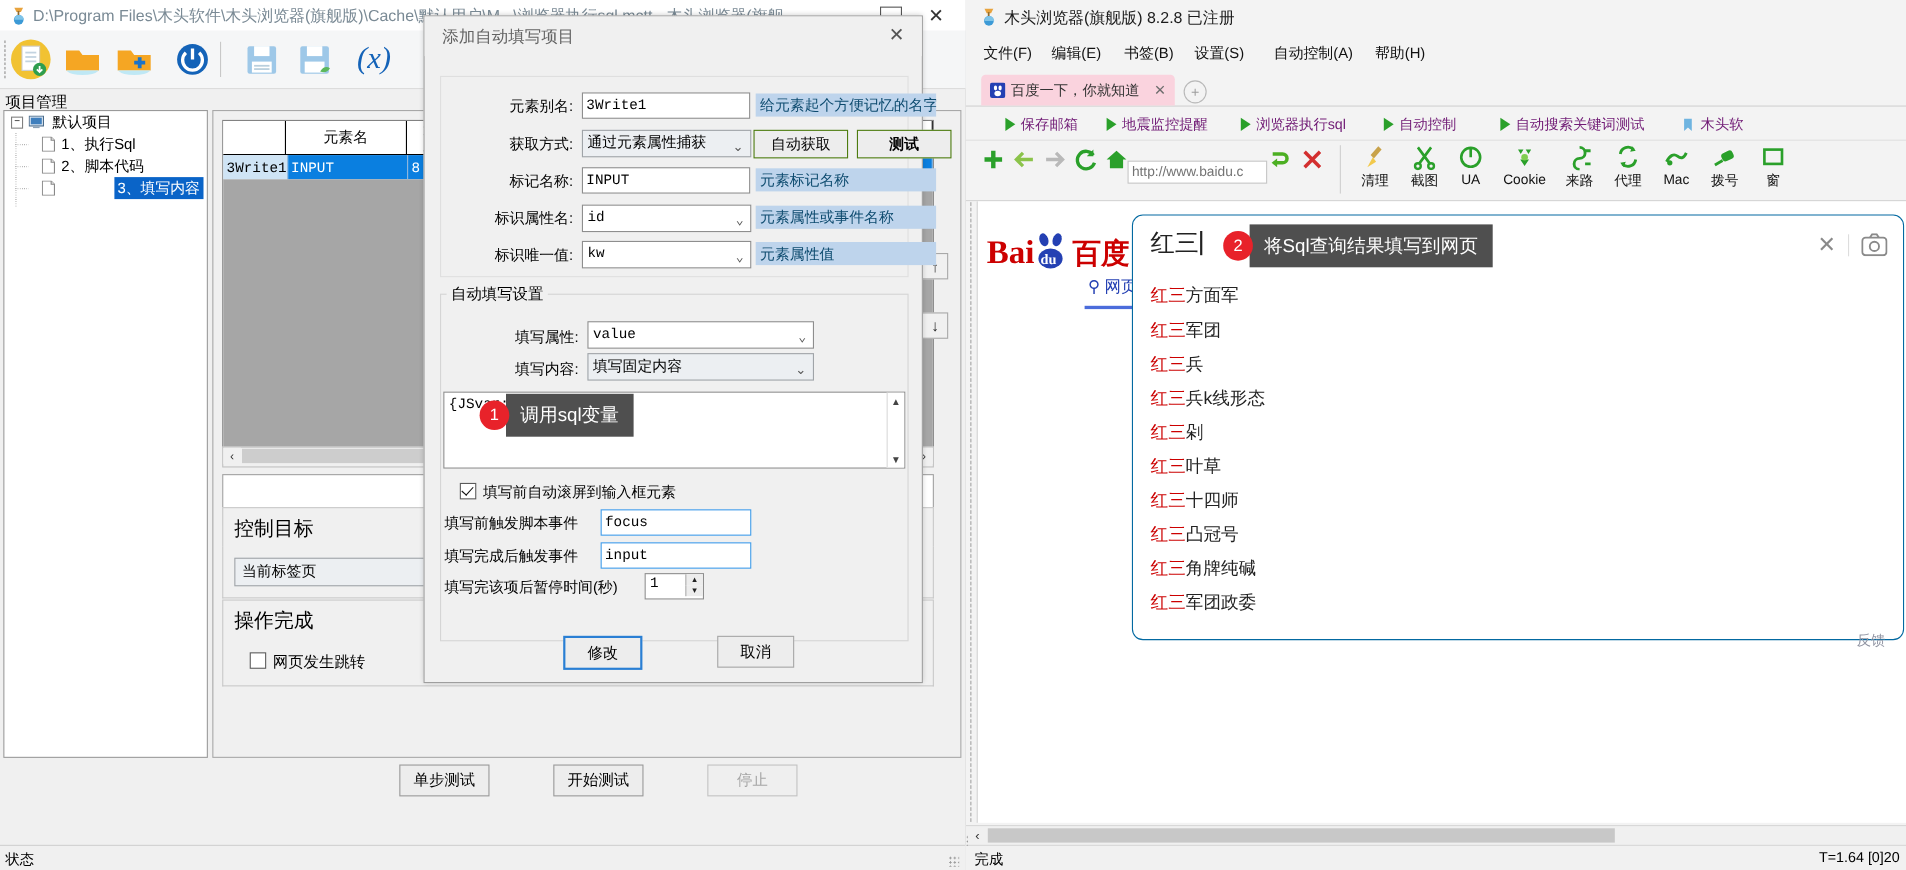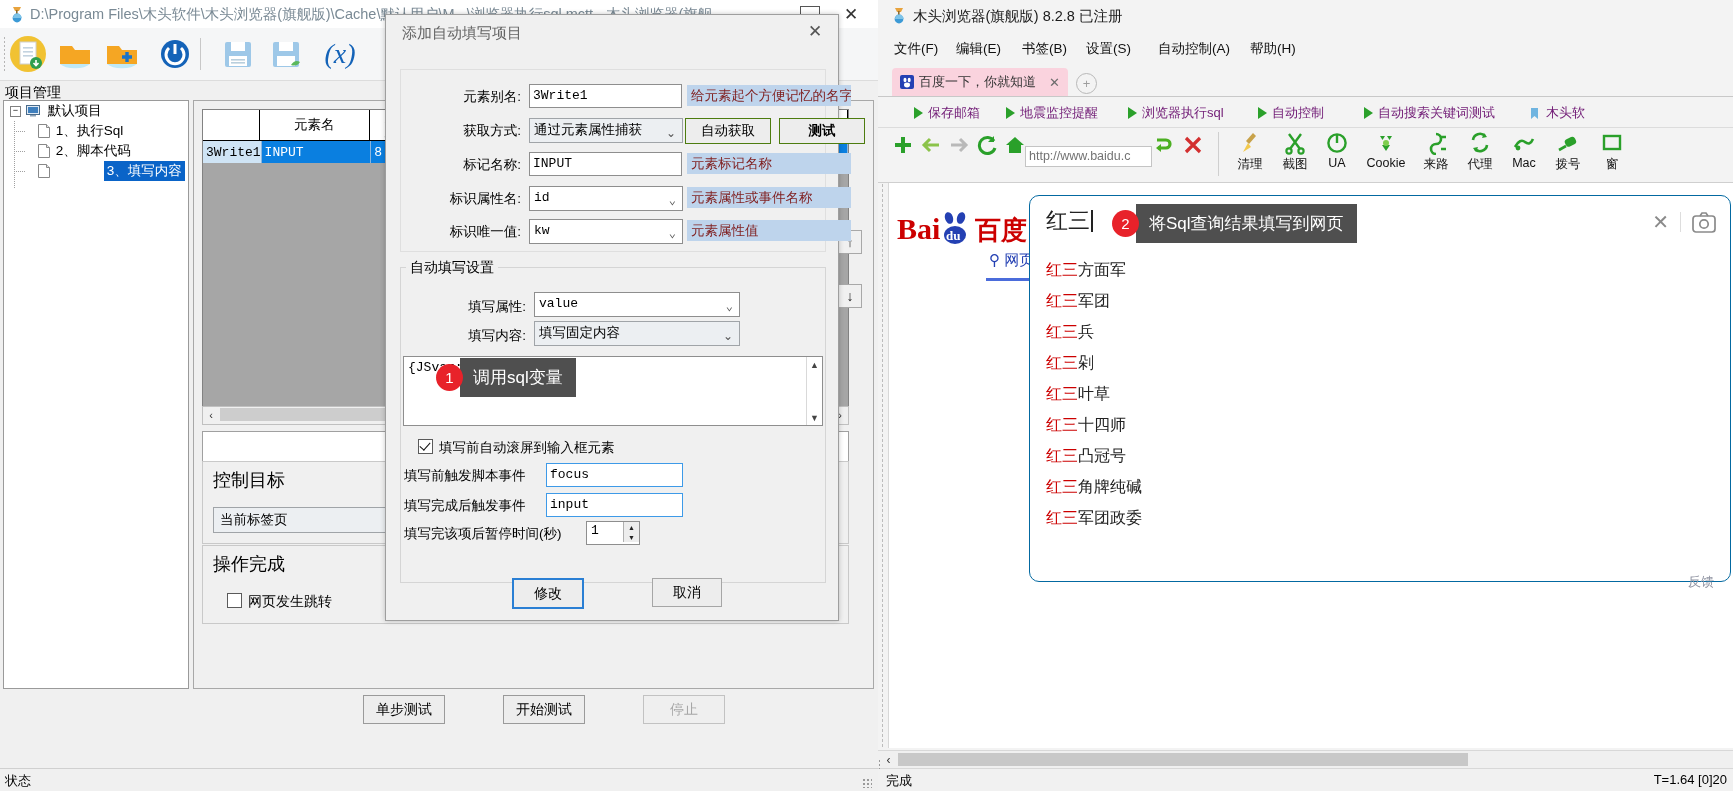"给元素起个方便记忆的名字" .hint { color: #7f1d1d -> #0c4a6e }
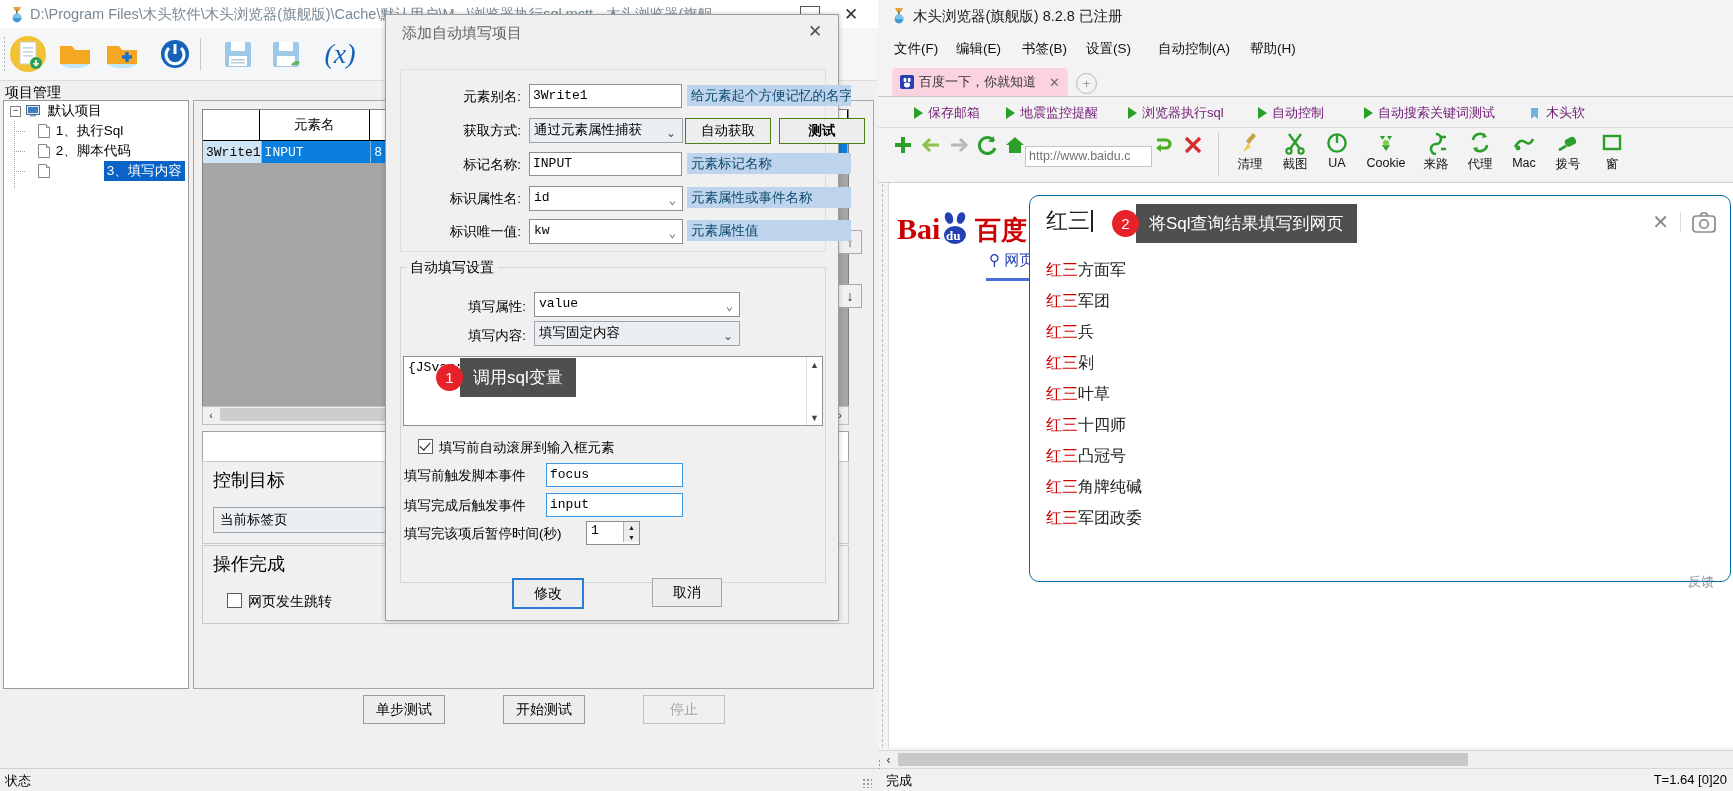"红三兵k线形态" div.sugg-item { html: none -> <div><span>红三</span><span>兵k线形态</span></div> }
